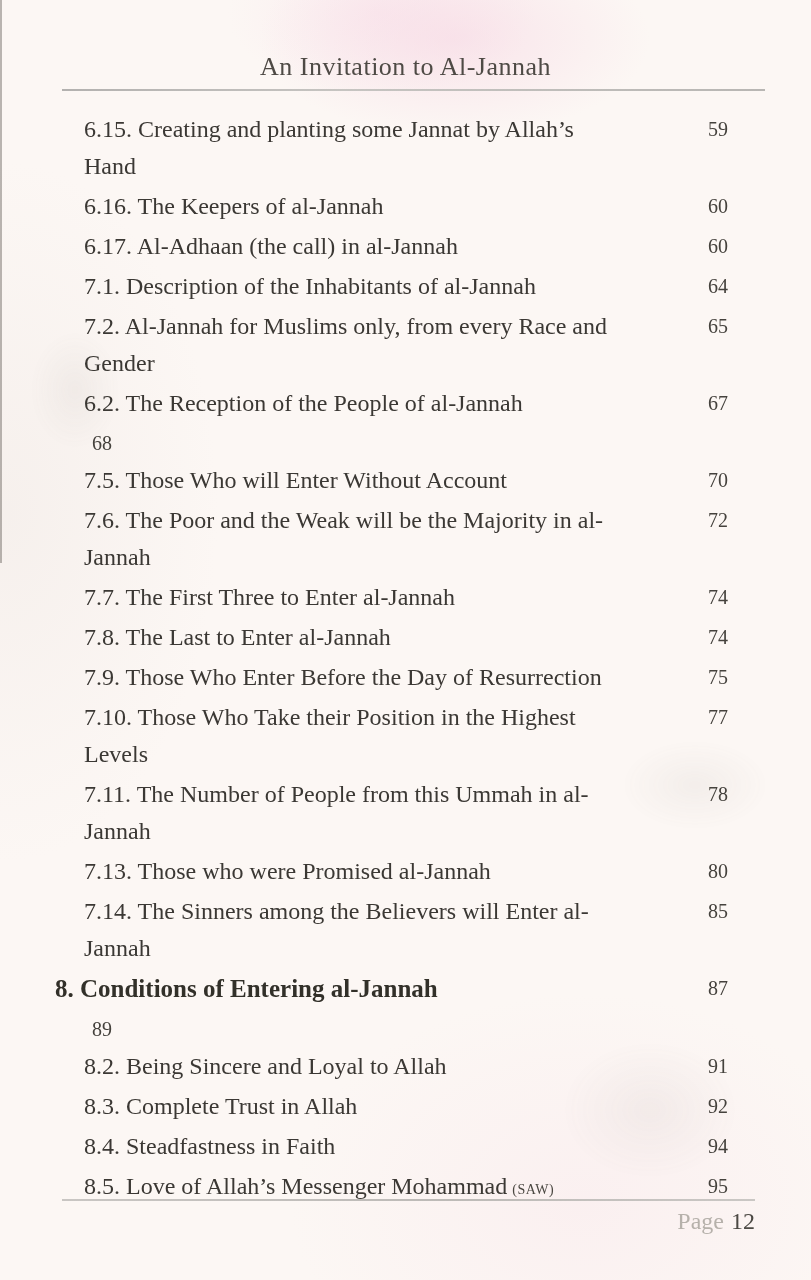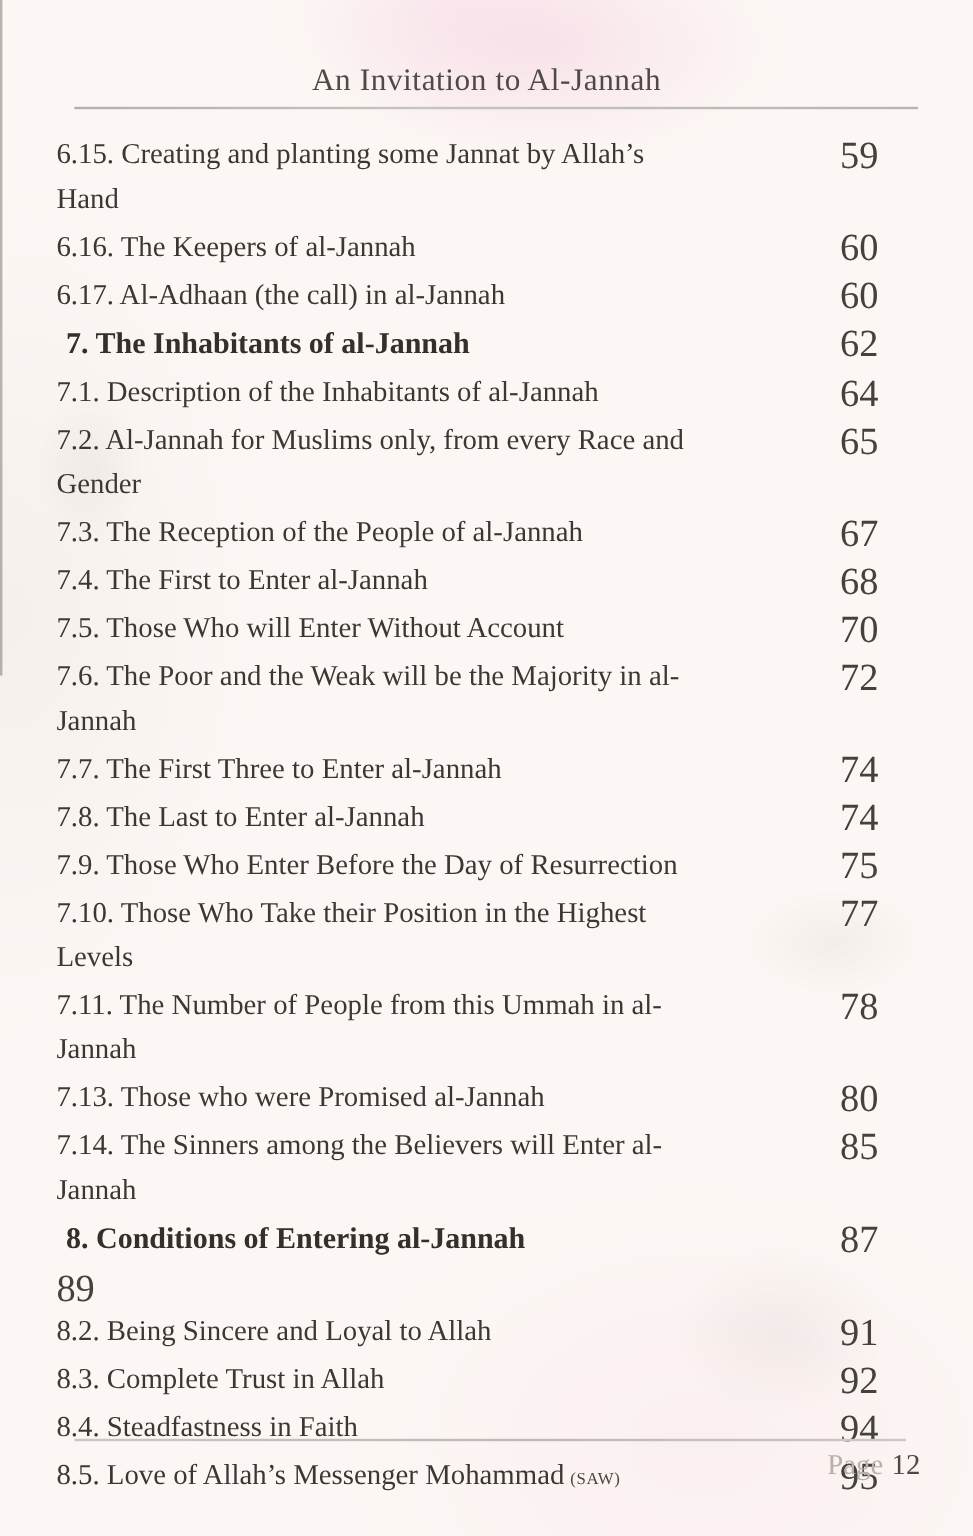"6.15. Creating and planting some" .toc-row.sub { padding-left: 47px -> 84px }
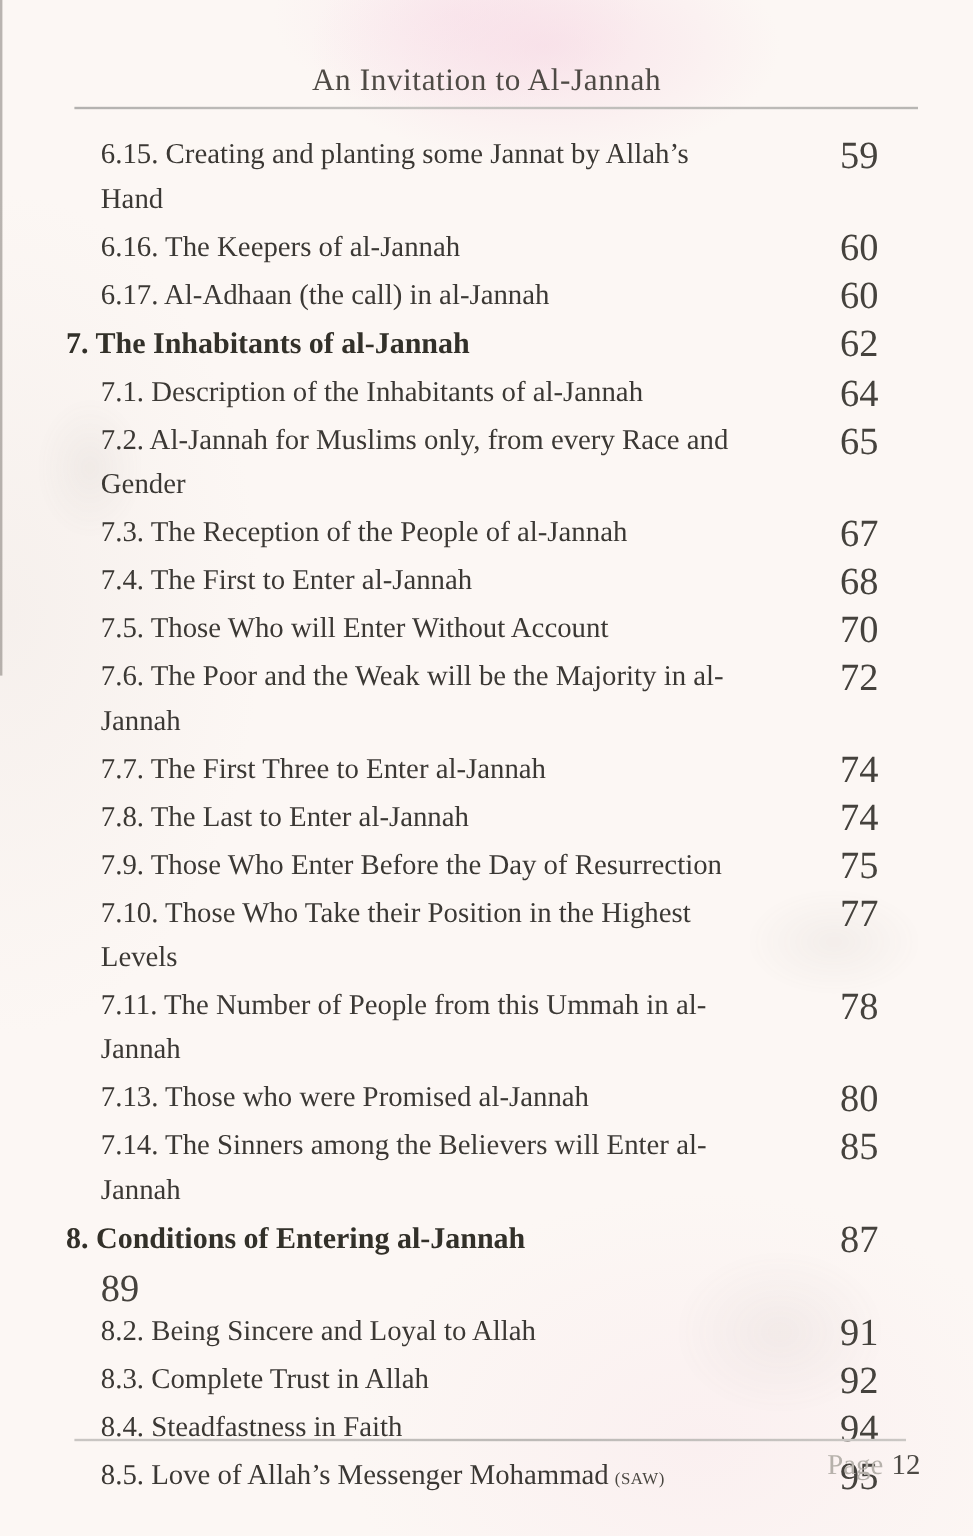"59" .toc-page { font-size: 32px -> 20px }
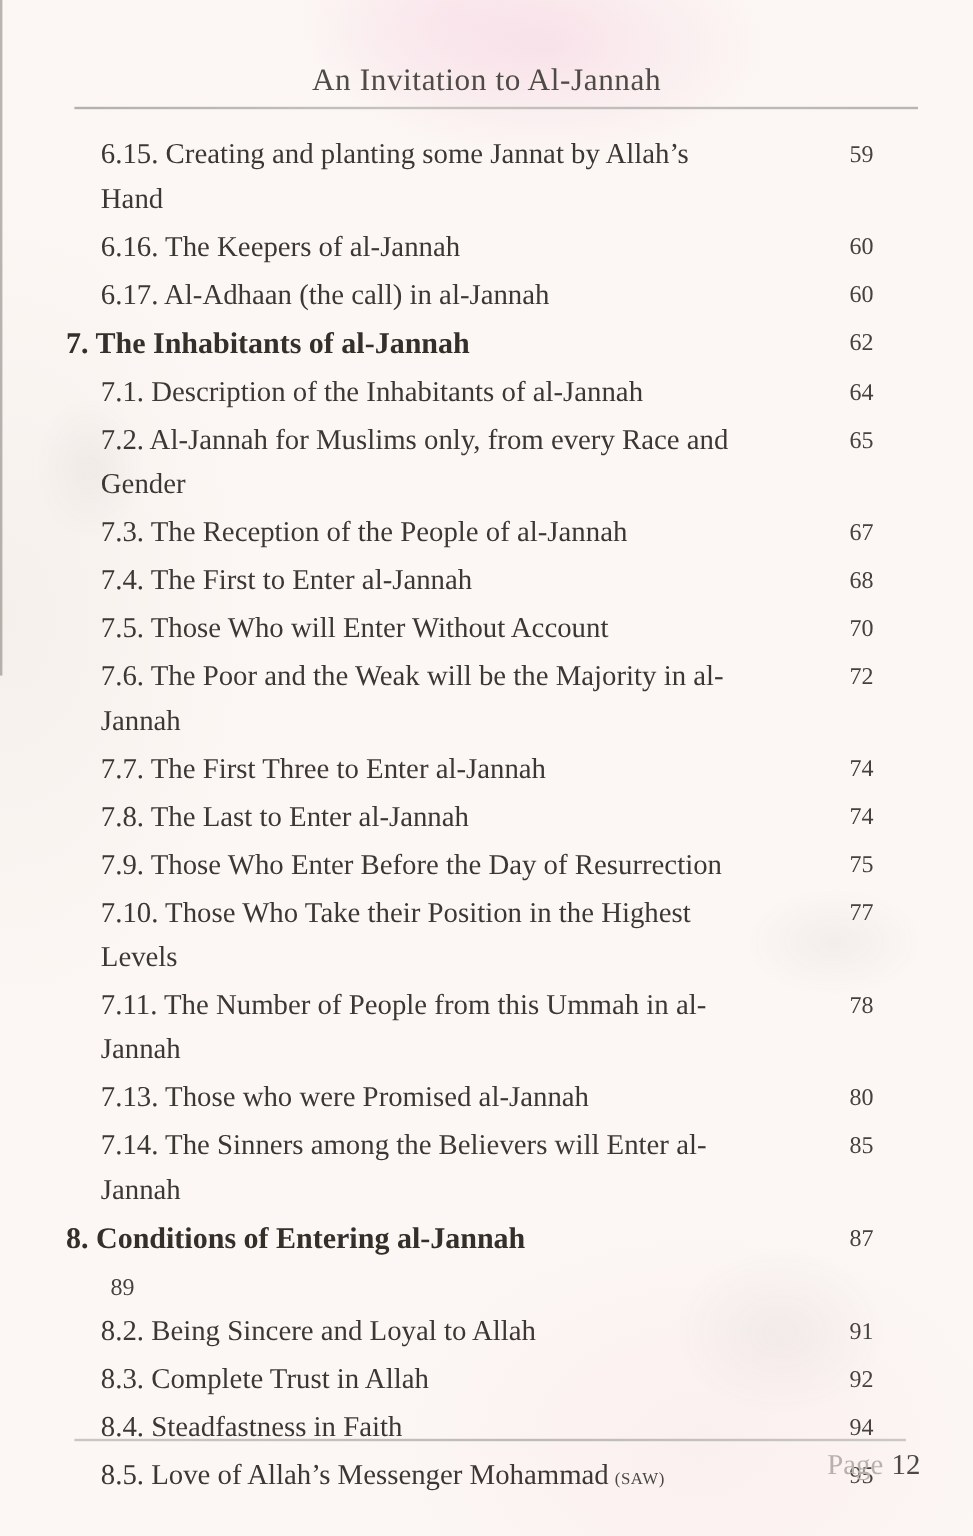"7. The Inhabitants of al-Jannah" div.toc-row { html: <div> <div> <span>7. The Inhabitants of al-Jannah</span><span></span> </div> <div>62</div> </div> -> none }
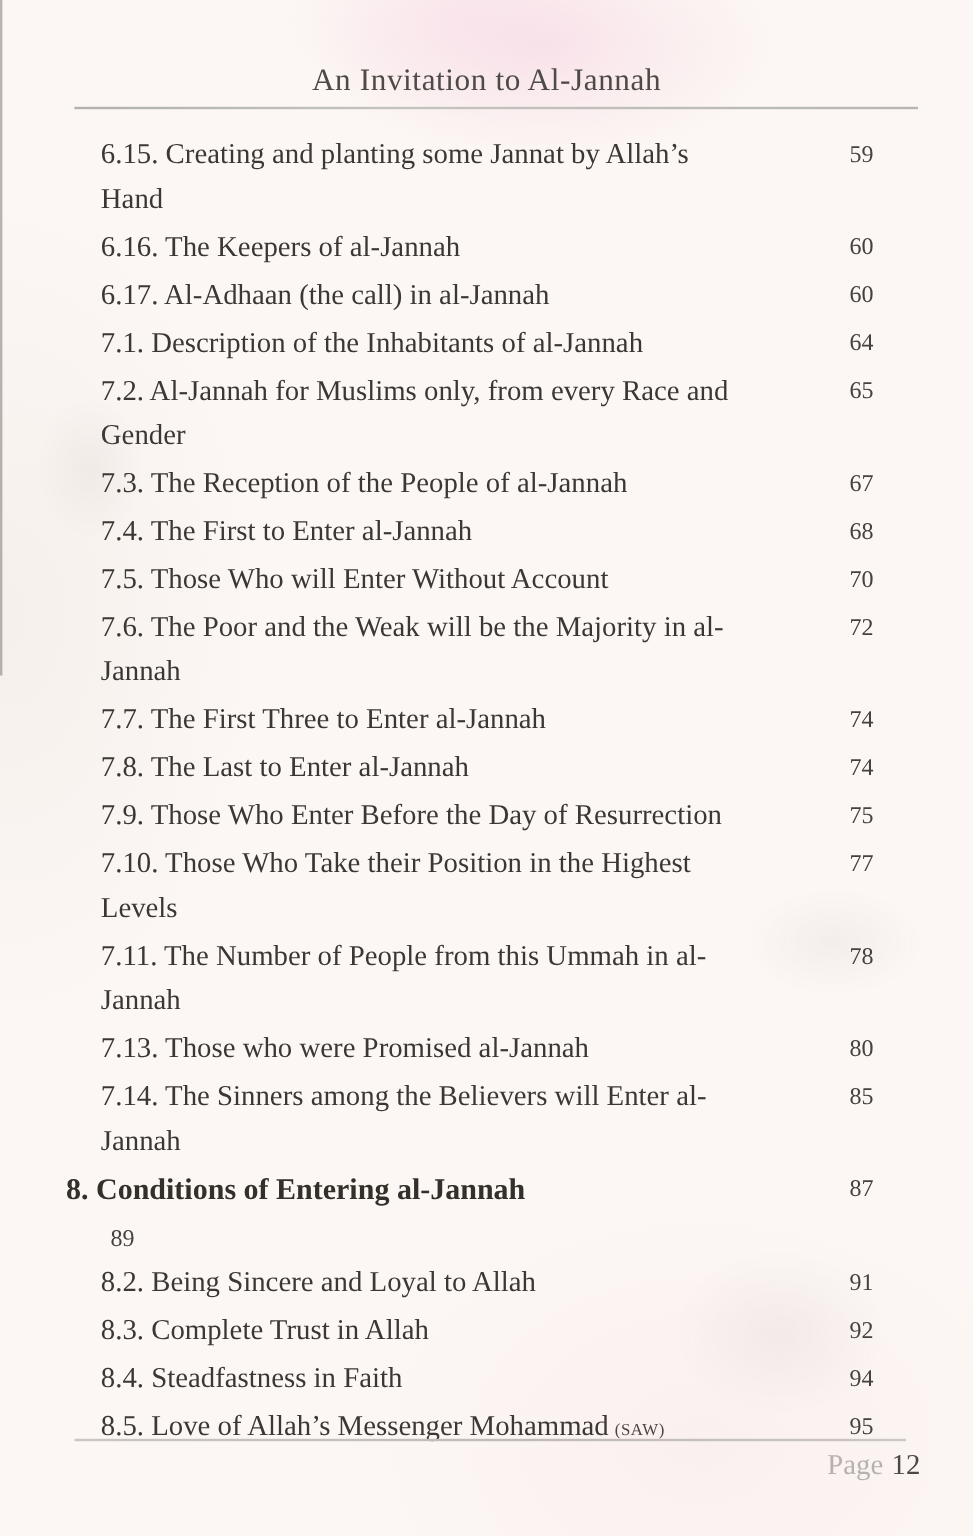"7.3. The Reception of the" span.label-text { text: 7.3 -> 6.2 }
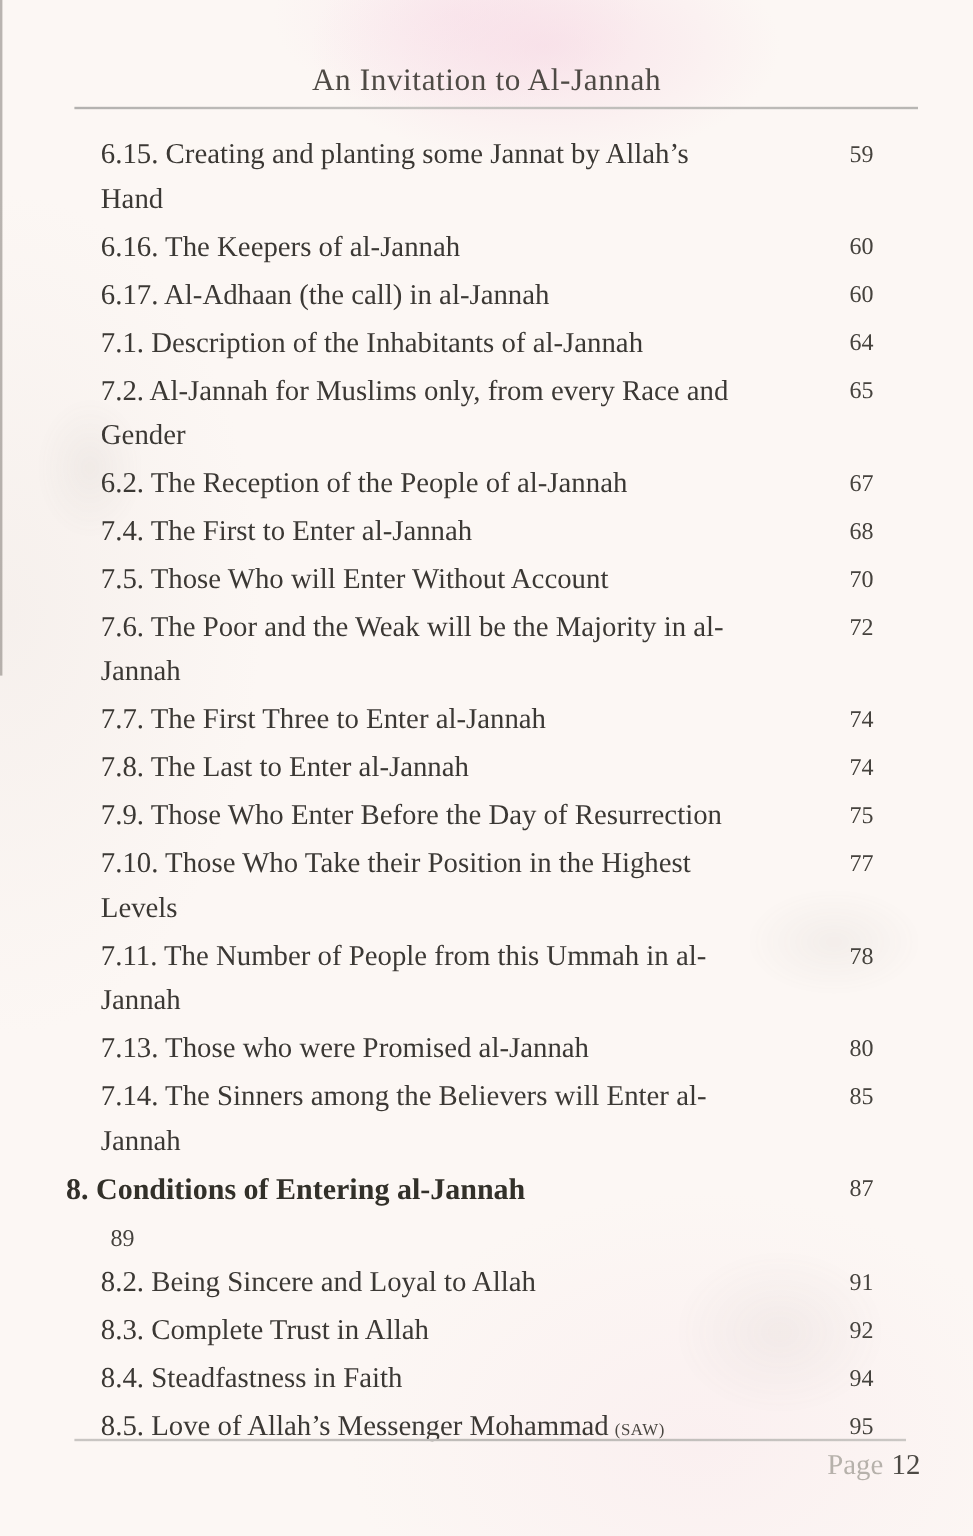"7.4. The First to Enter" div.toc-label { html: <div> <span>7.4. The First to Enter al-Jannah</span><span></span> </div> -> none }
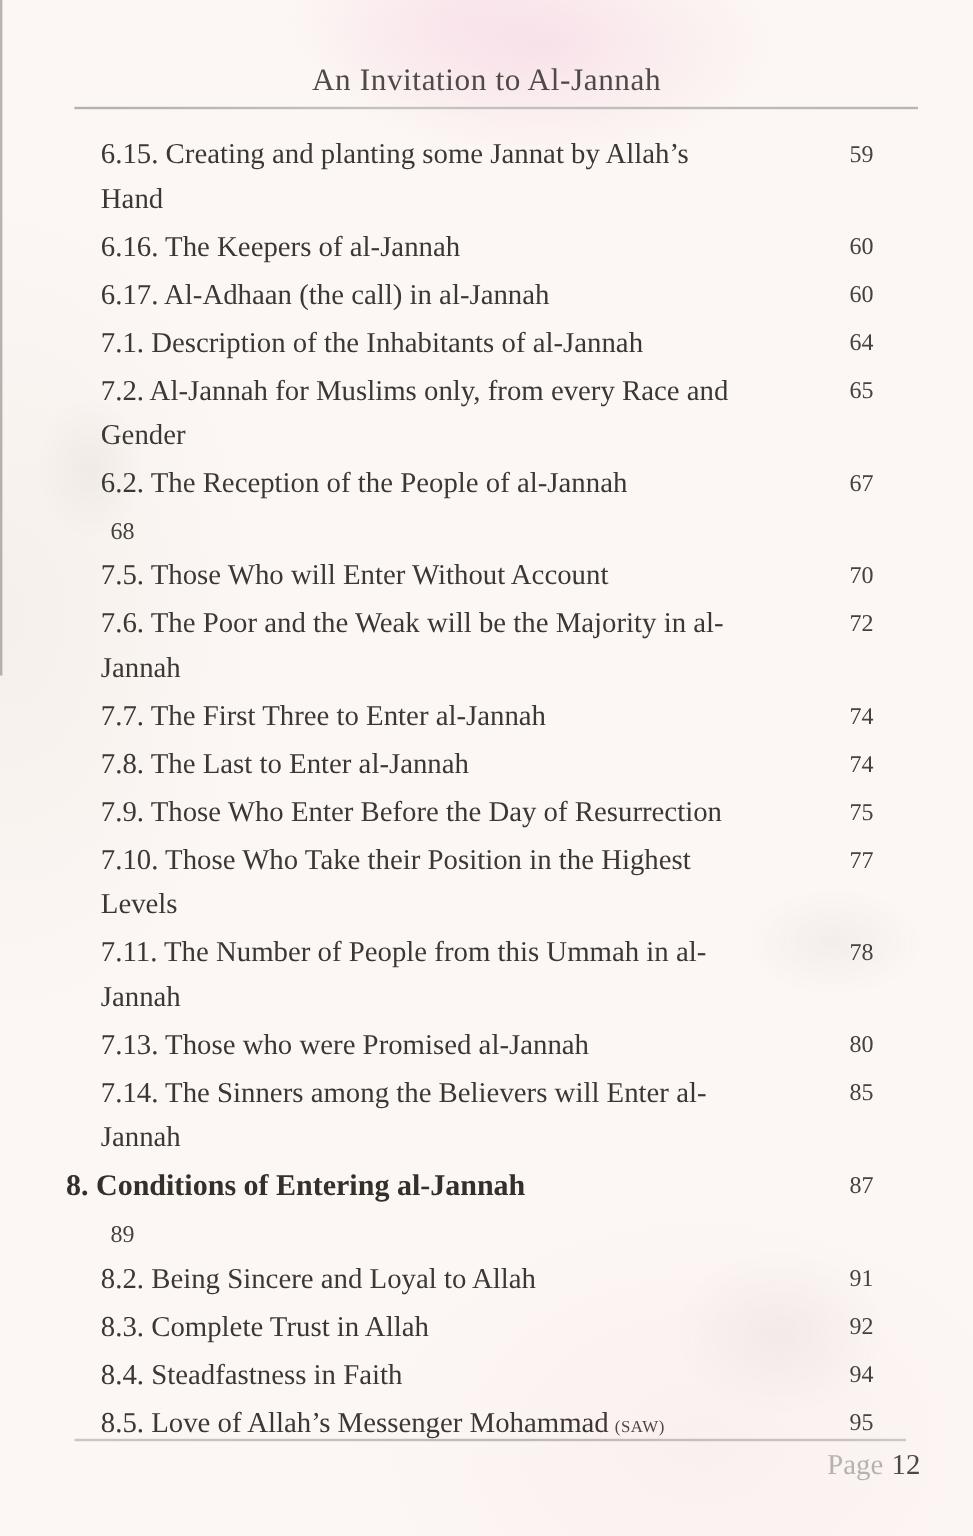"Page 12" .footer-text { right: 44px -> 56px }
